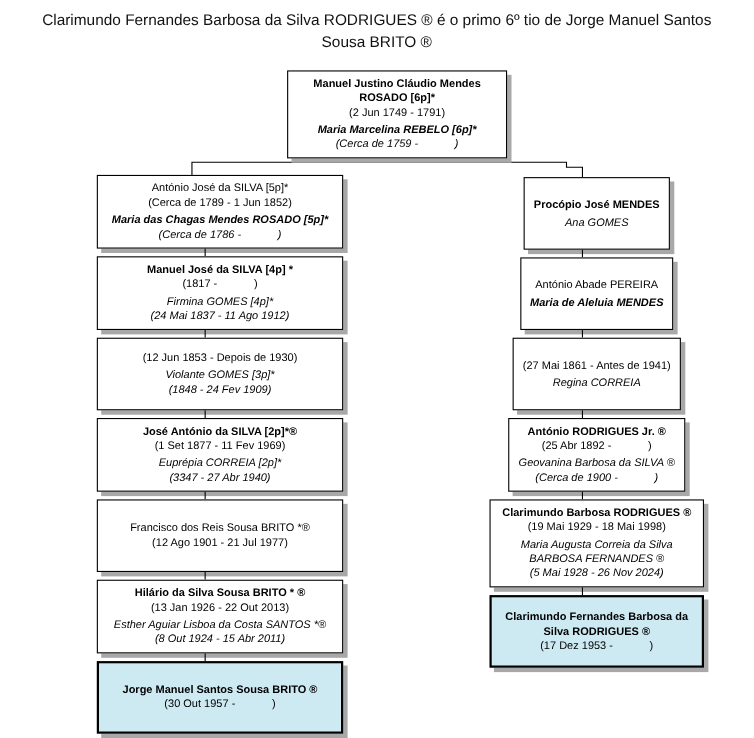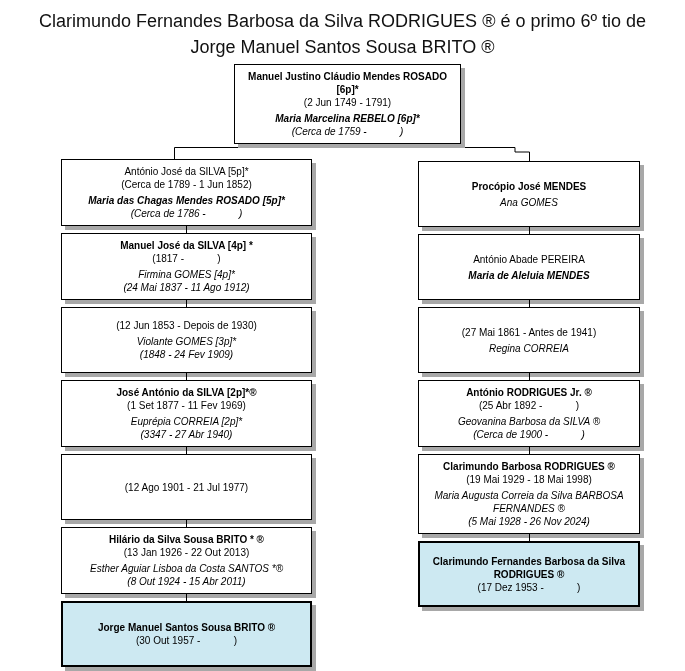"Clarimundo Fernandes Barbosa da Silva RODRIGUES ® é" .title { font-size: 18px -> 14px }
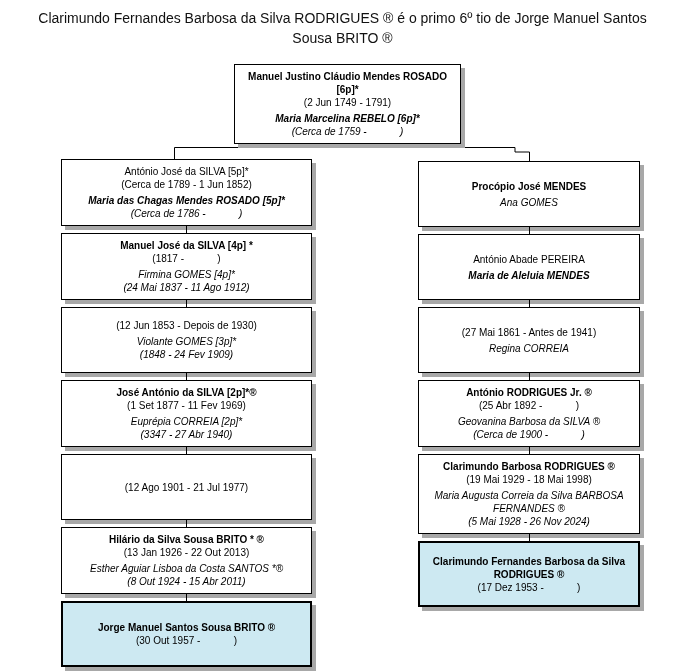"Manuel Justino Cláudio Mendes ROSADO" .box { margin-left: none -> 27px }
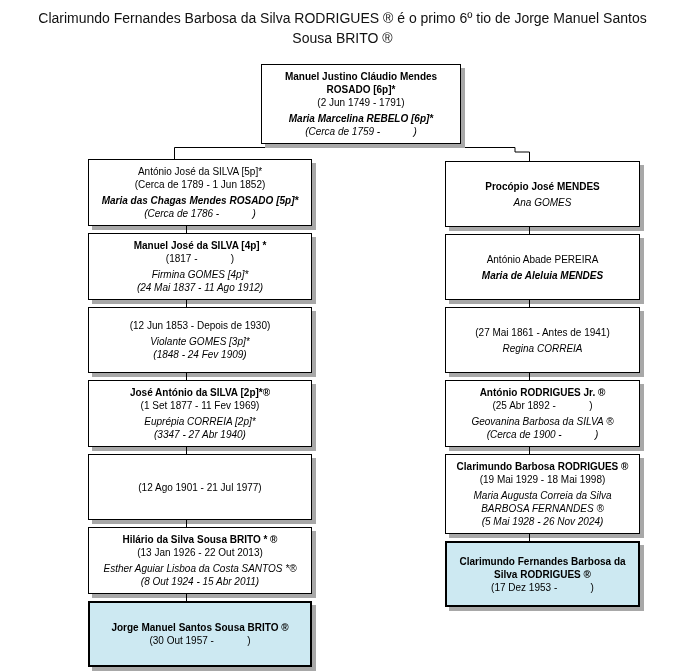"Procópio José MENDES" #right-col { align-items: none -> center }
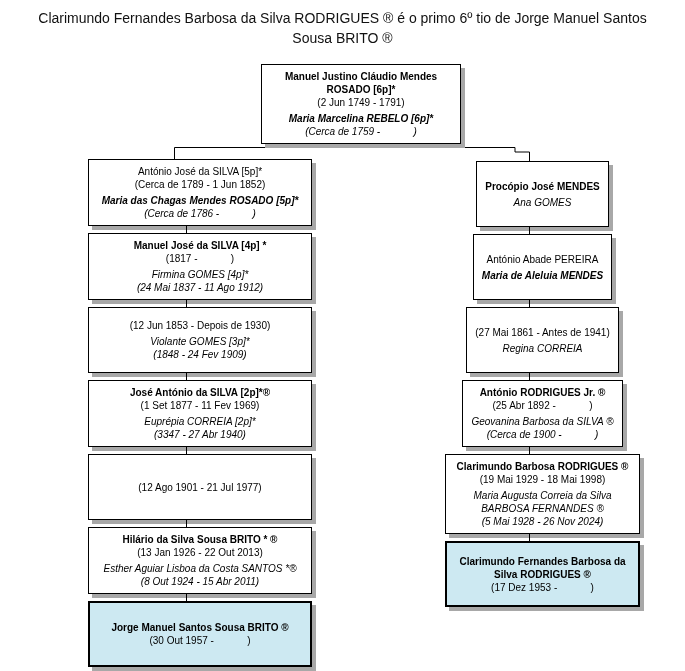"Francisco dos Reis Sousa BRITO" div.name { html: none -> <div>Francisco dos Reis Sousa BRITO *®</div> }
